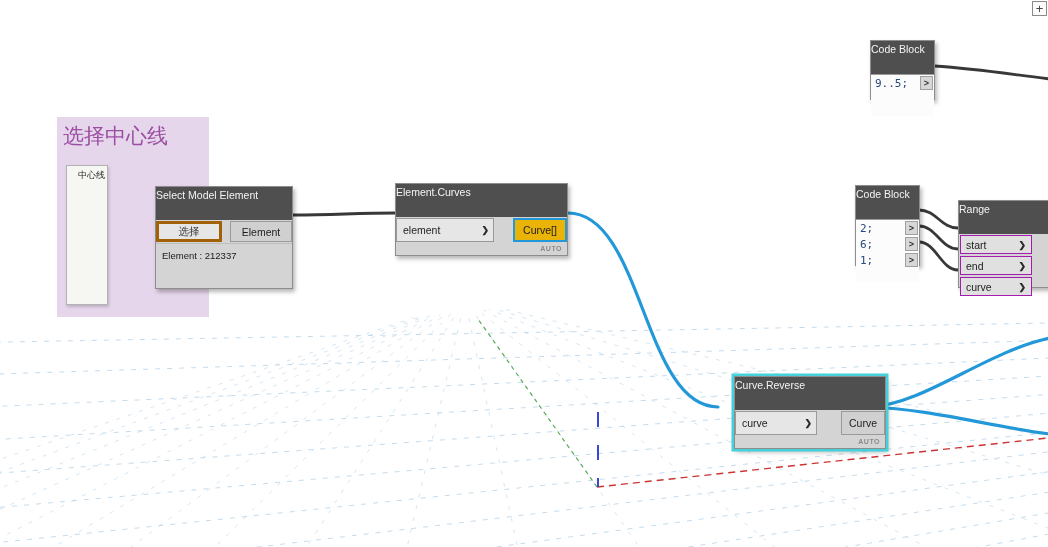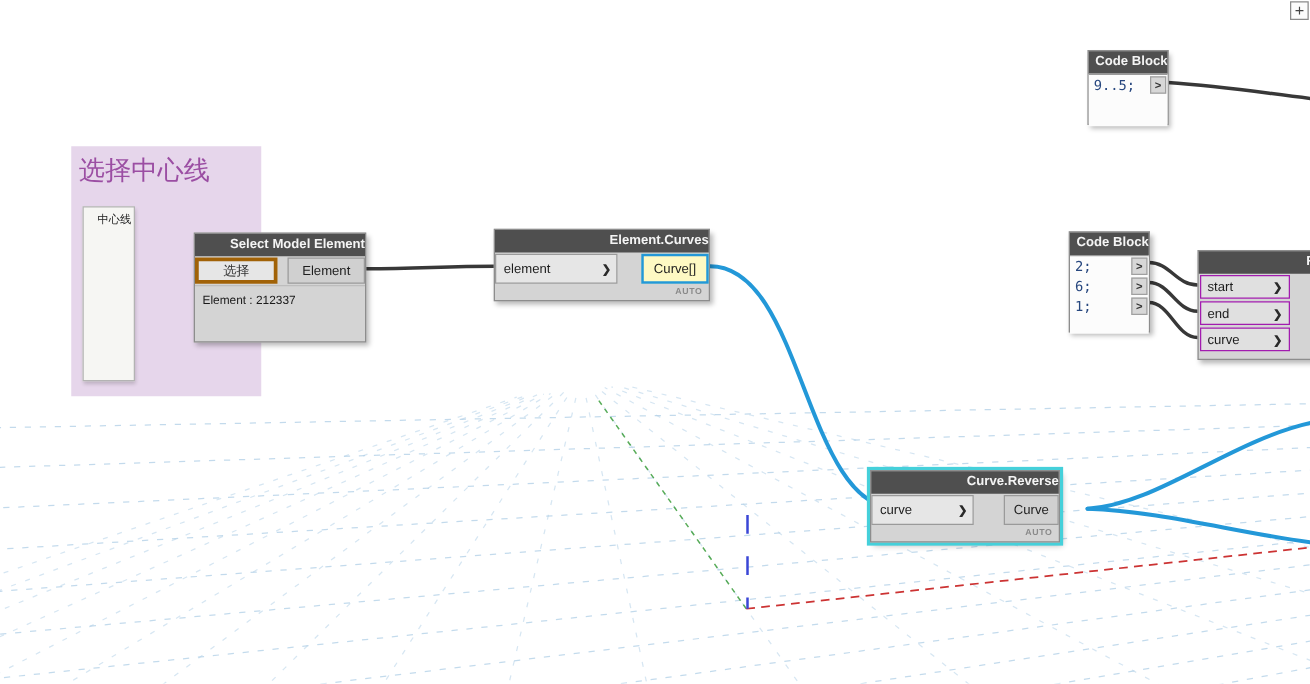"Code Block" .node-header { font-weight: bold -> normal; height: 18px -> 33px; text-align: right -> left }
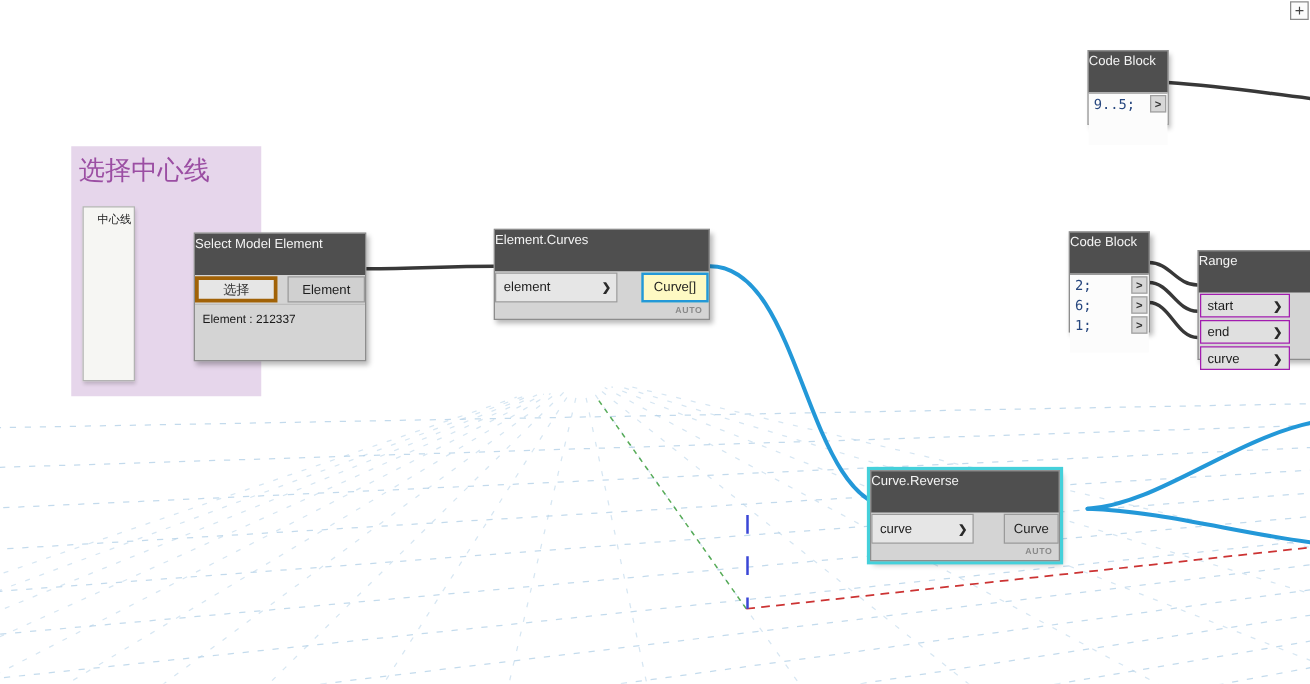"Curve[]" .out-port.highlight { background: #fef9c3 -> #eab308 }
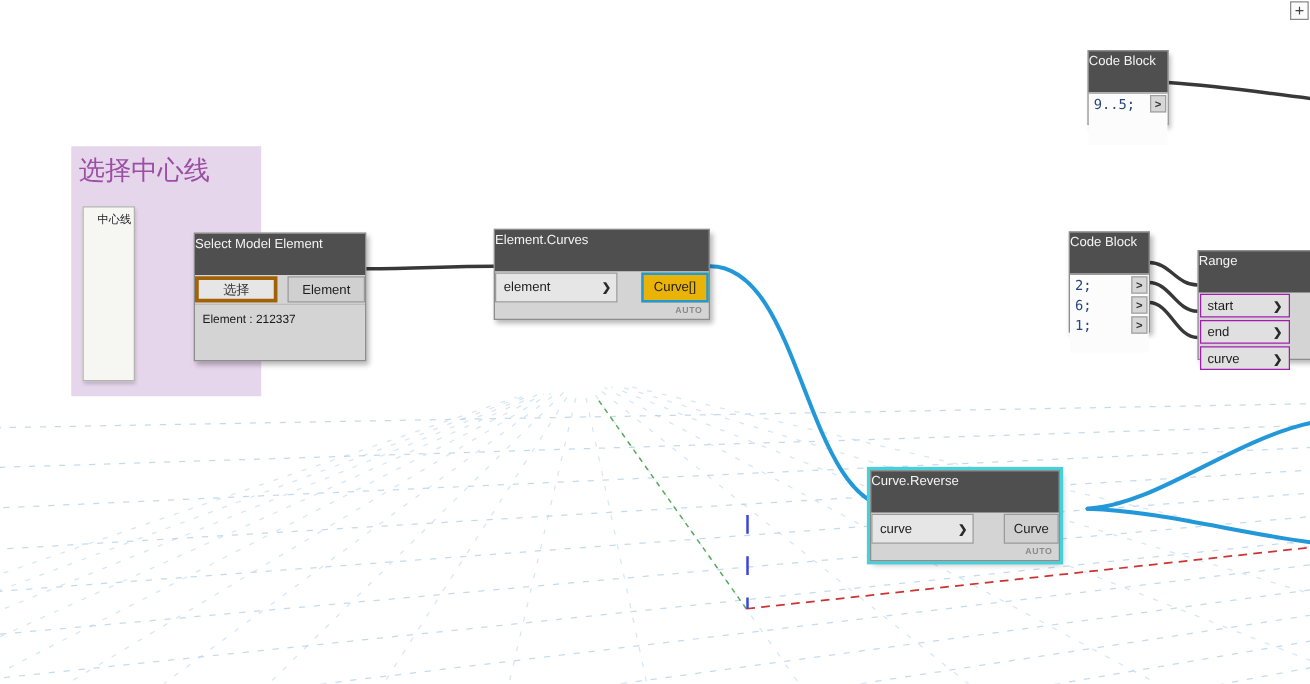"Curve.Reverse" div.node { left: 696px -> 734px }
